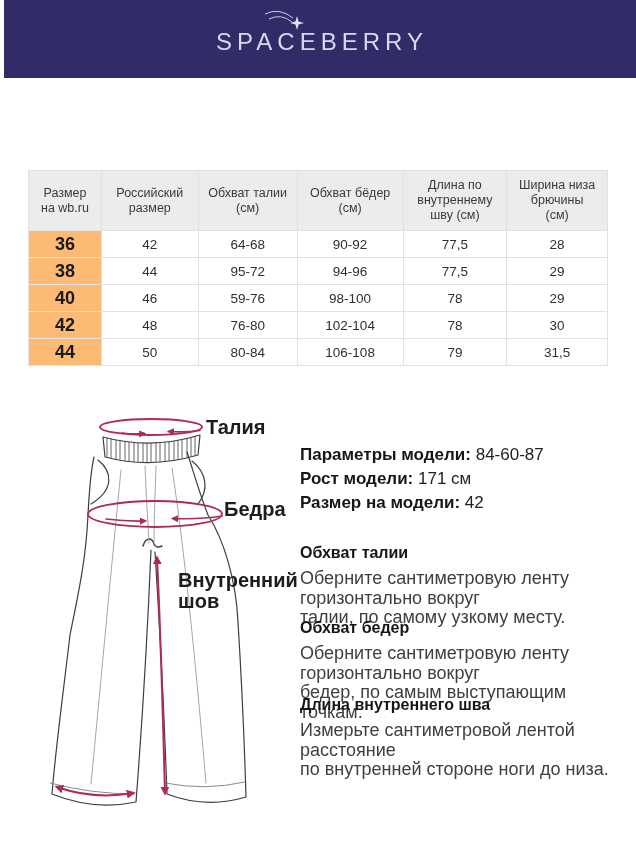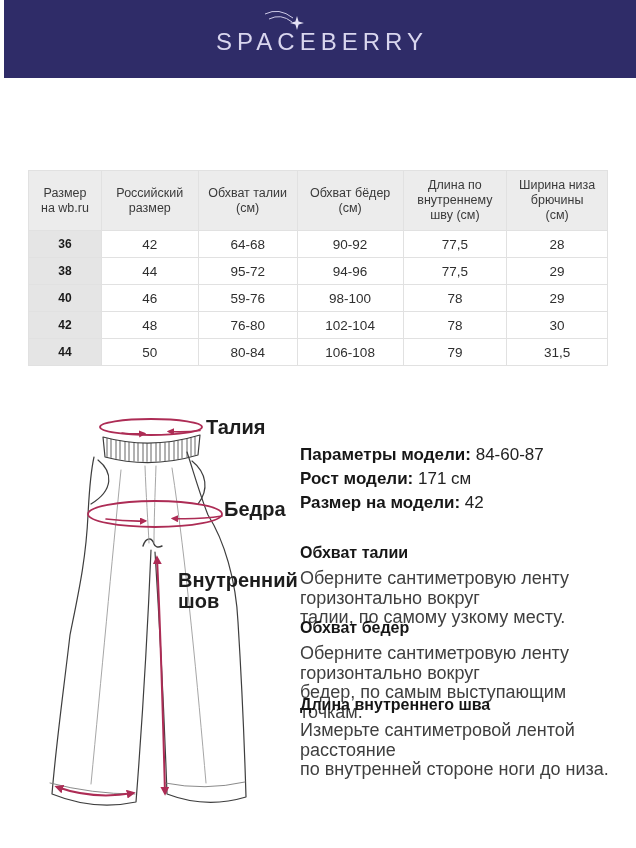"36" table.sizes td.first { background: #e5e5e5 -> #fdba74; font-size: 12px -> 18px }
